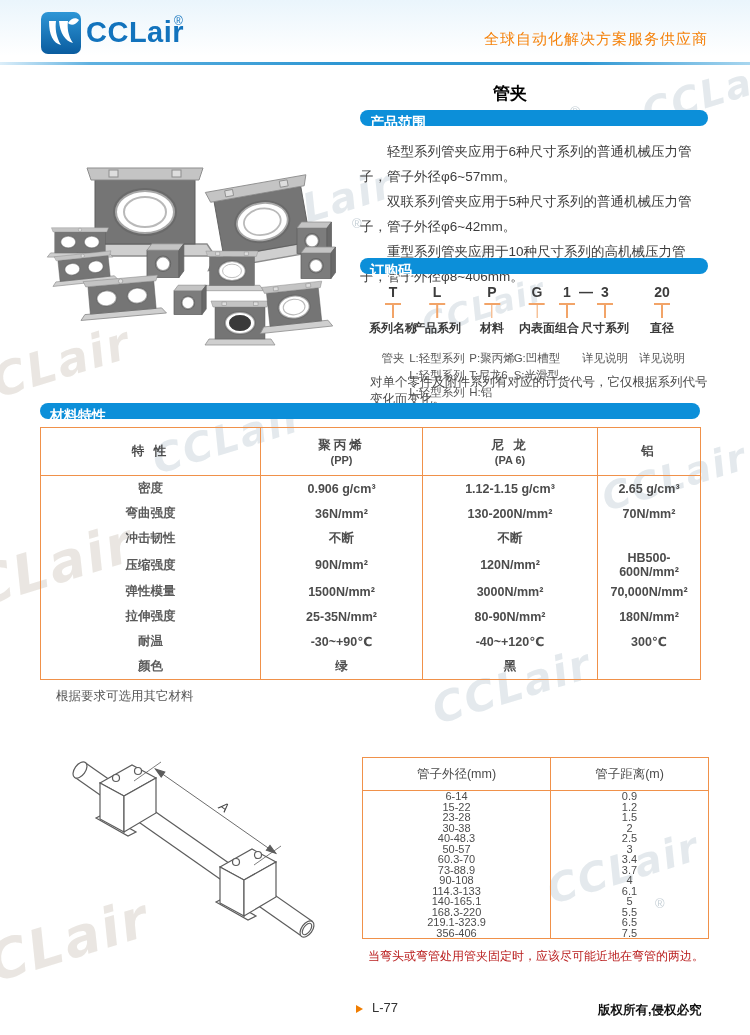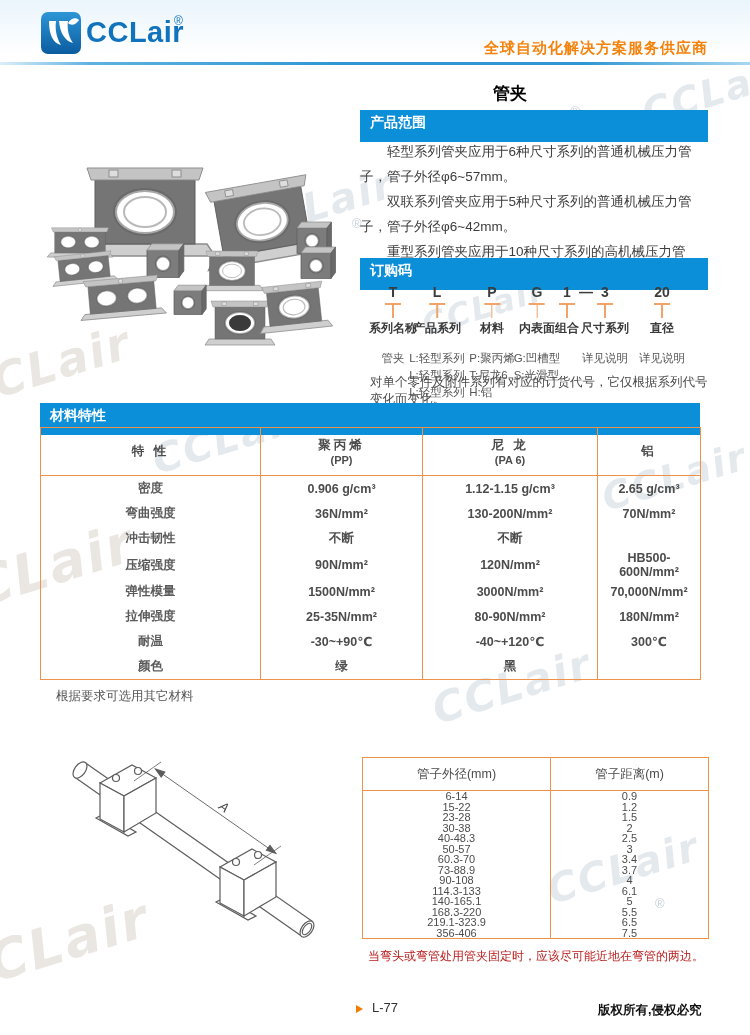"全球自动化解决方案服务供应商" .tagline { font-weight: bold -> normal; margin-top: 9px -> none }
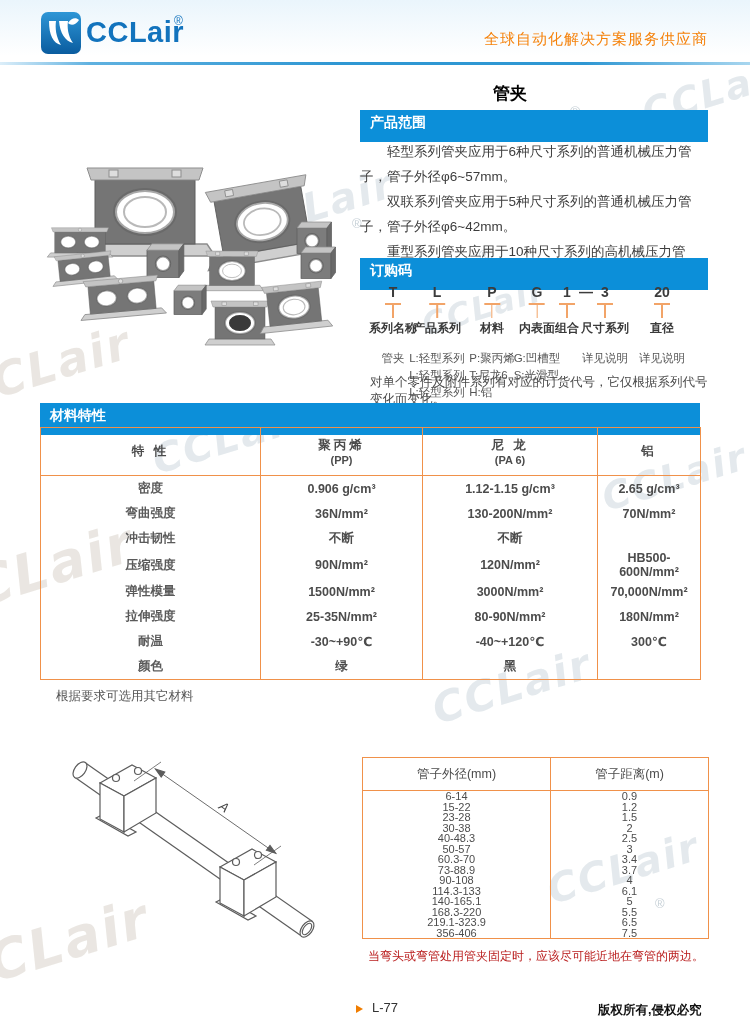"产品范围" .bar { border-radius: none -> 9px; height: 32px -> 16px }
